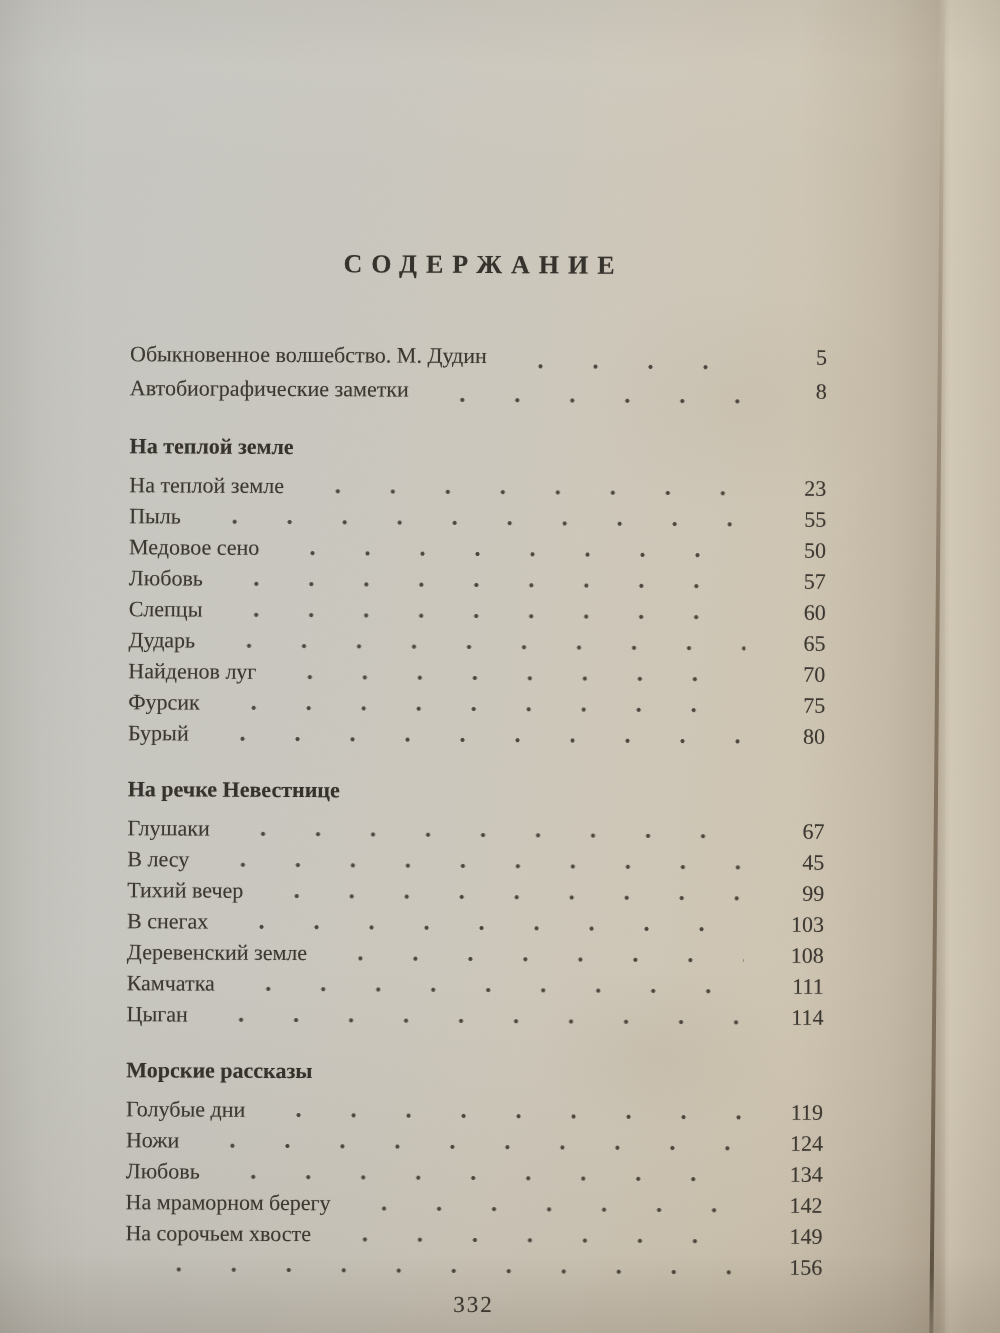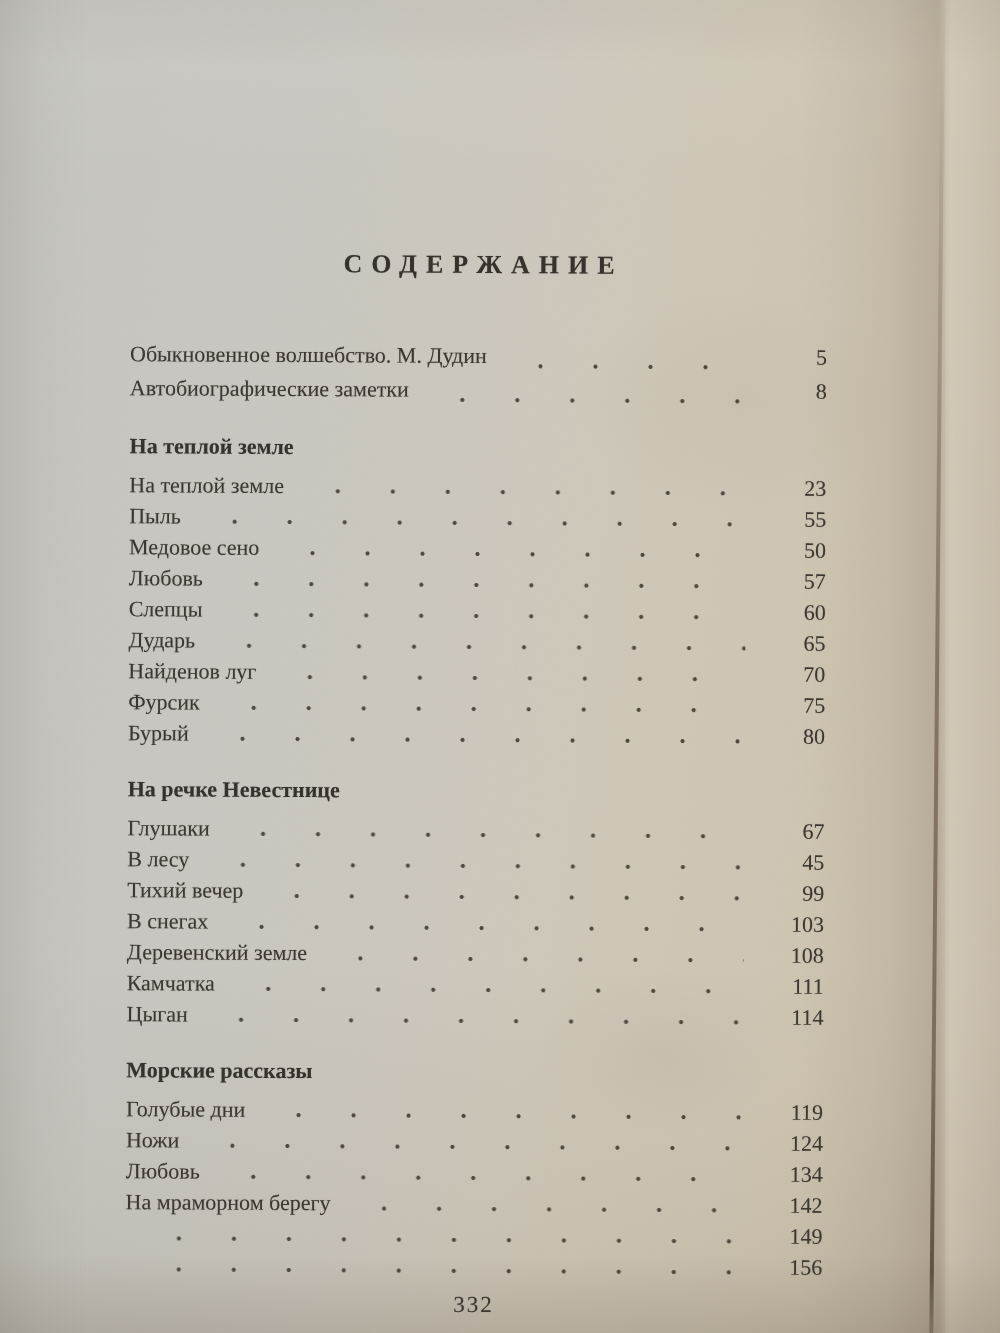"На сорочьем хвосте" span.label { html: none -> <span>На сорочьем хвосте</span> }
